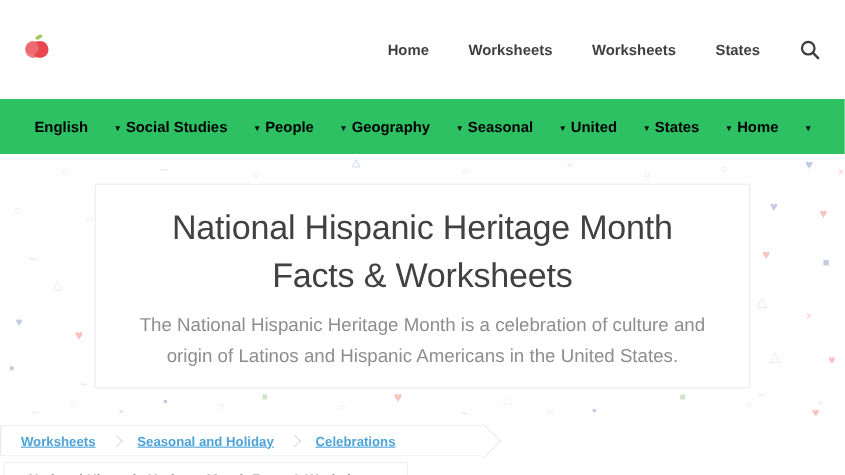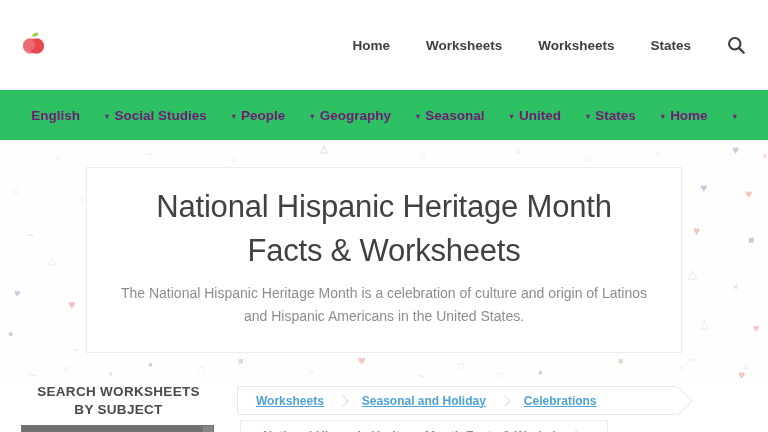"English" .gitem { color: #701a75 -> #000000 }
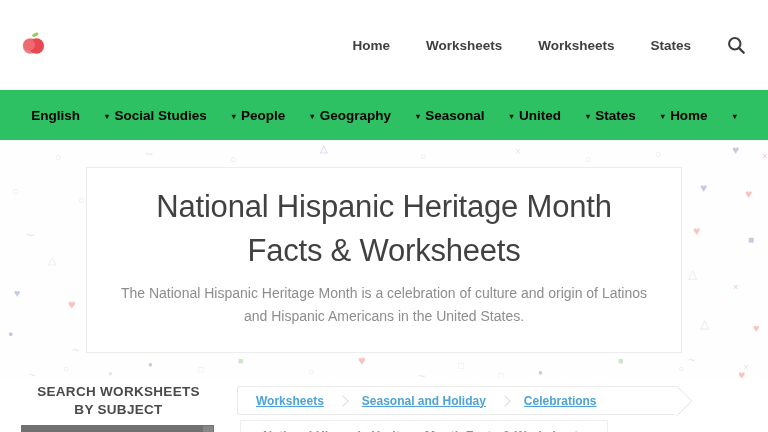"The National Hispanic Heritage Month" .hero-card p { font-size: 14px -> 17px }
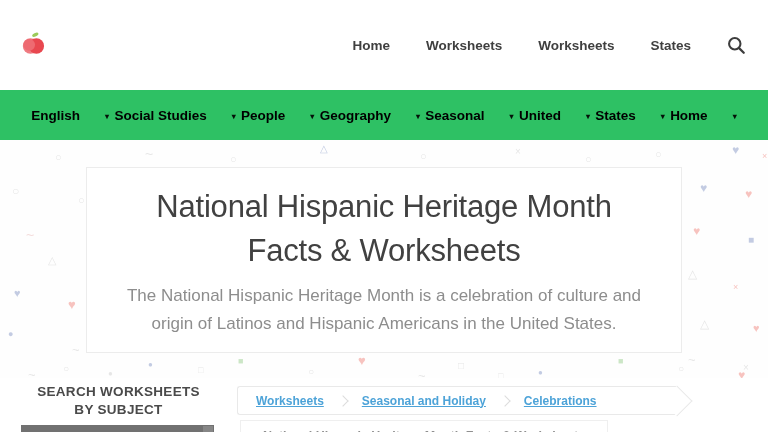"SEARCH WORKSHEETS BY SUBJECT" aside.sidebar { html: <aside> <div>SEARCH WORKSHEETS BY SUBJECT</div> <div></div> </aside> -> none }
